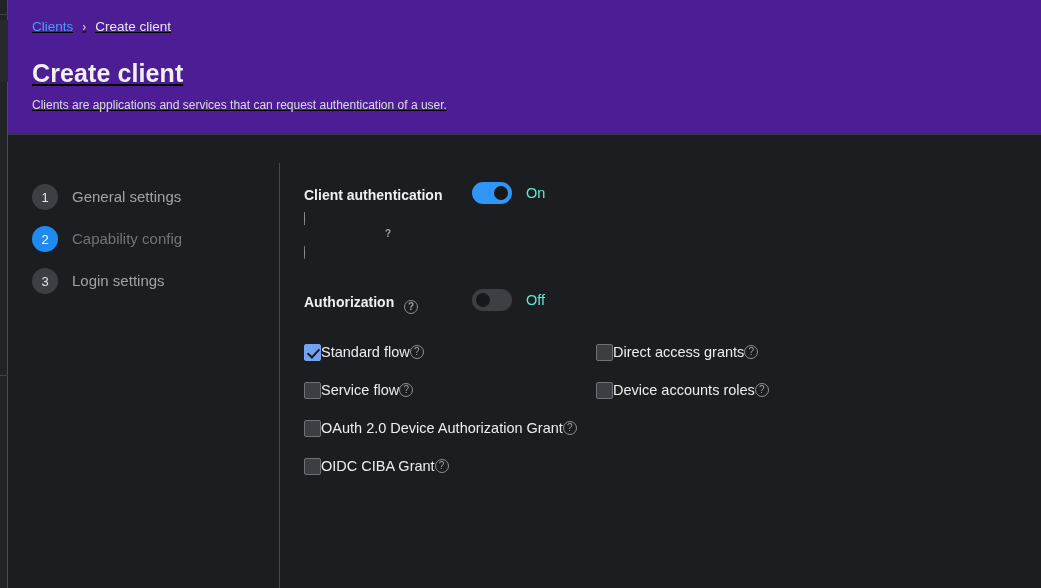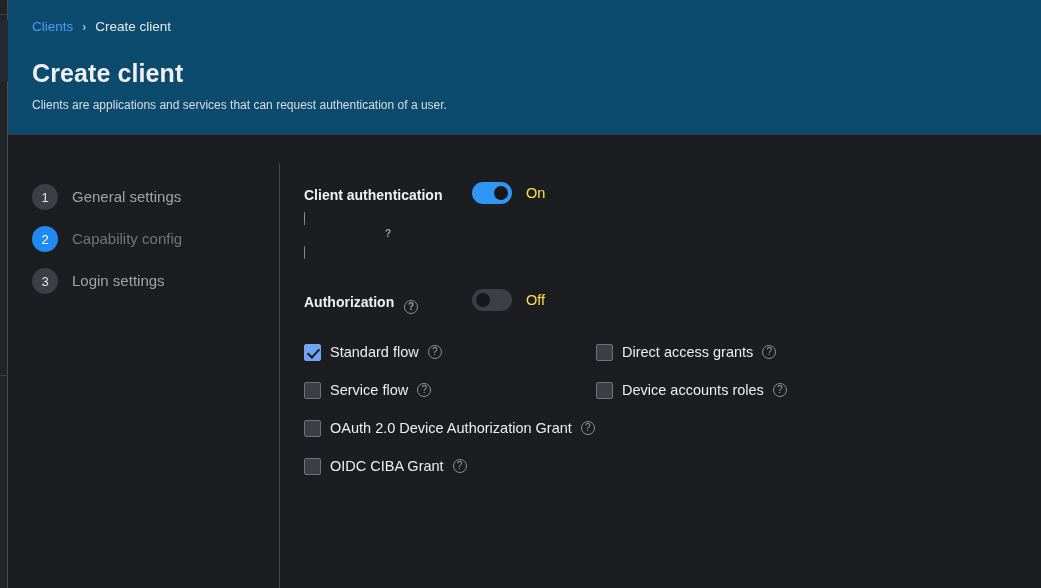"Clients" .page-header { background: #0c4a6e -> #4c1d95; text-decoration: none -> underline }
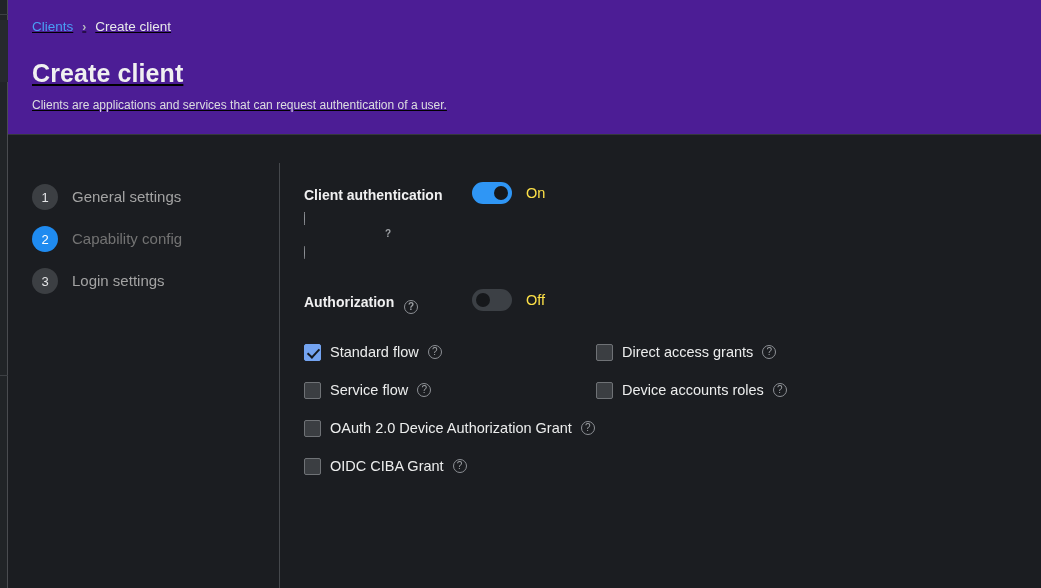"On" .switch-state { color: #fde047 -> #5eead4 }
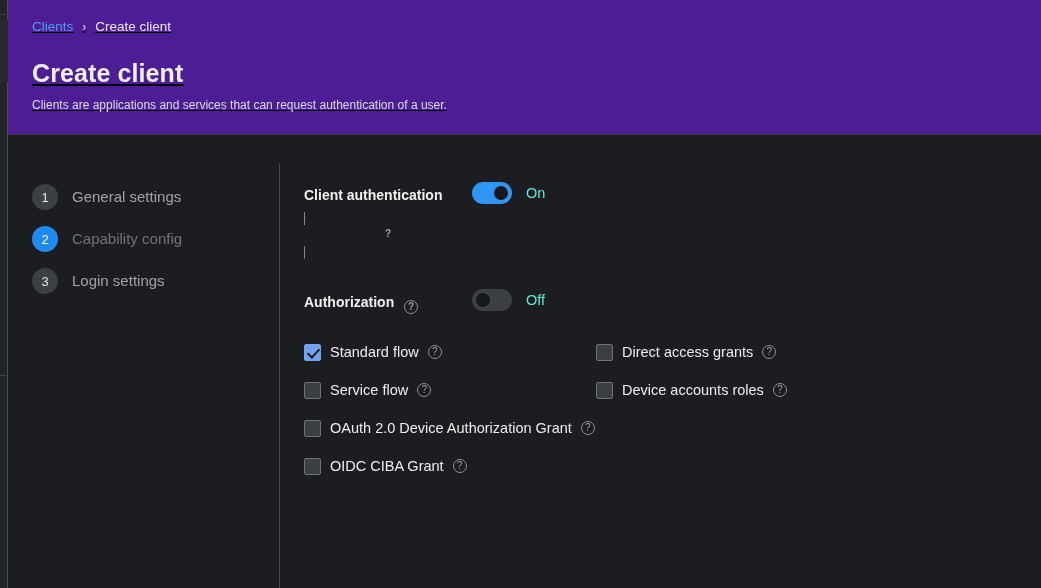"Standard flow" .flow-item { gap: 9px -> none }
